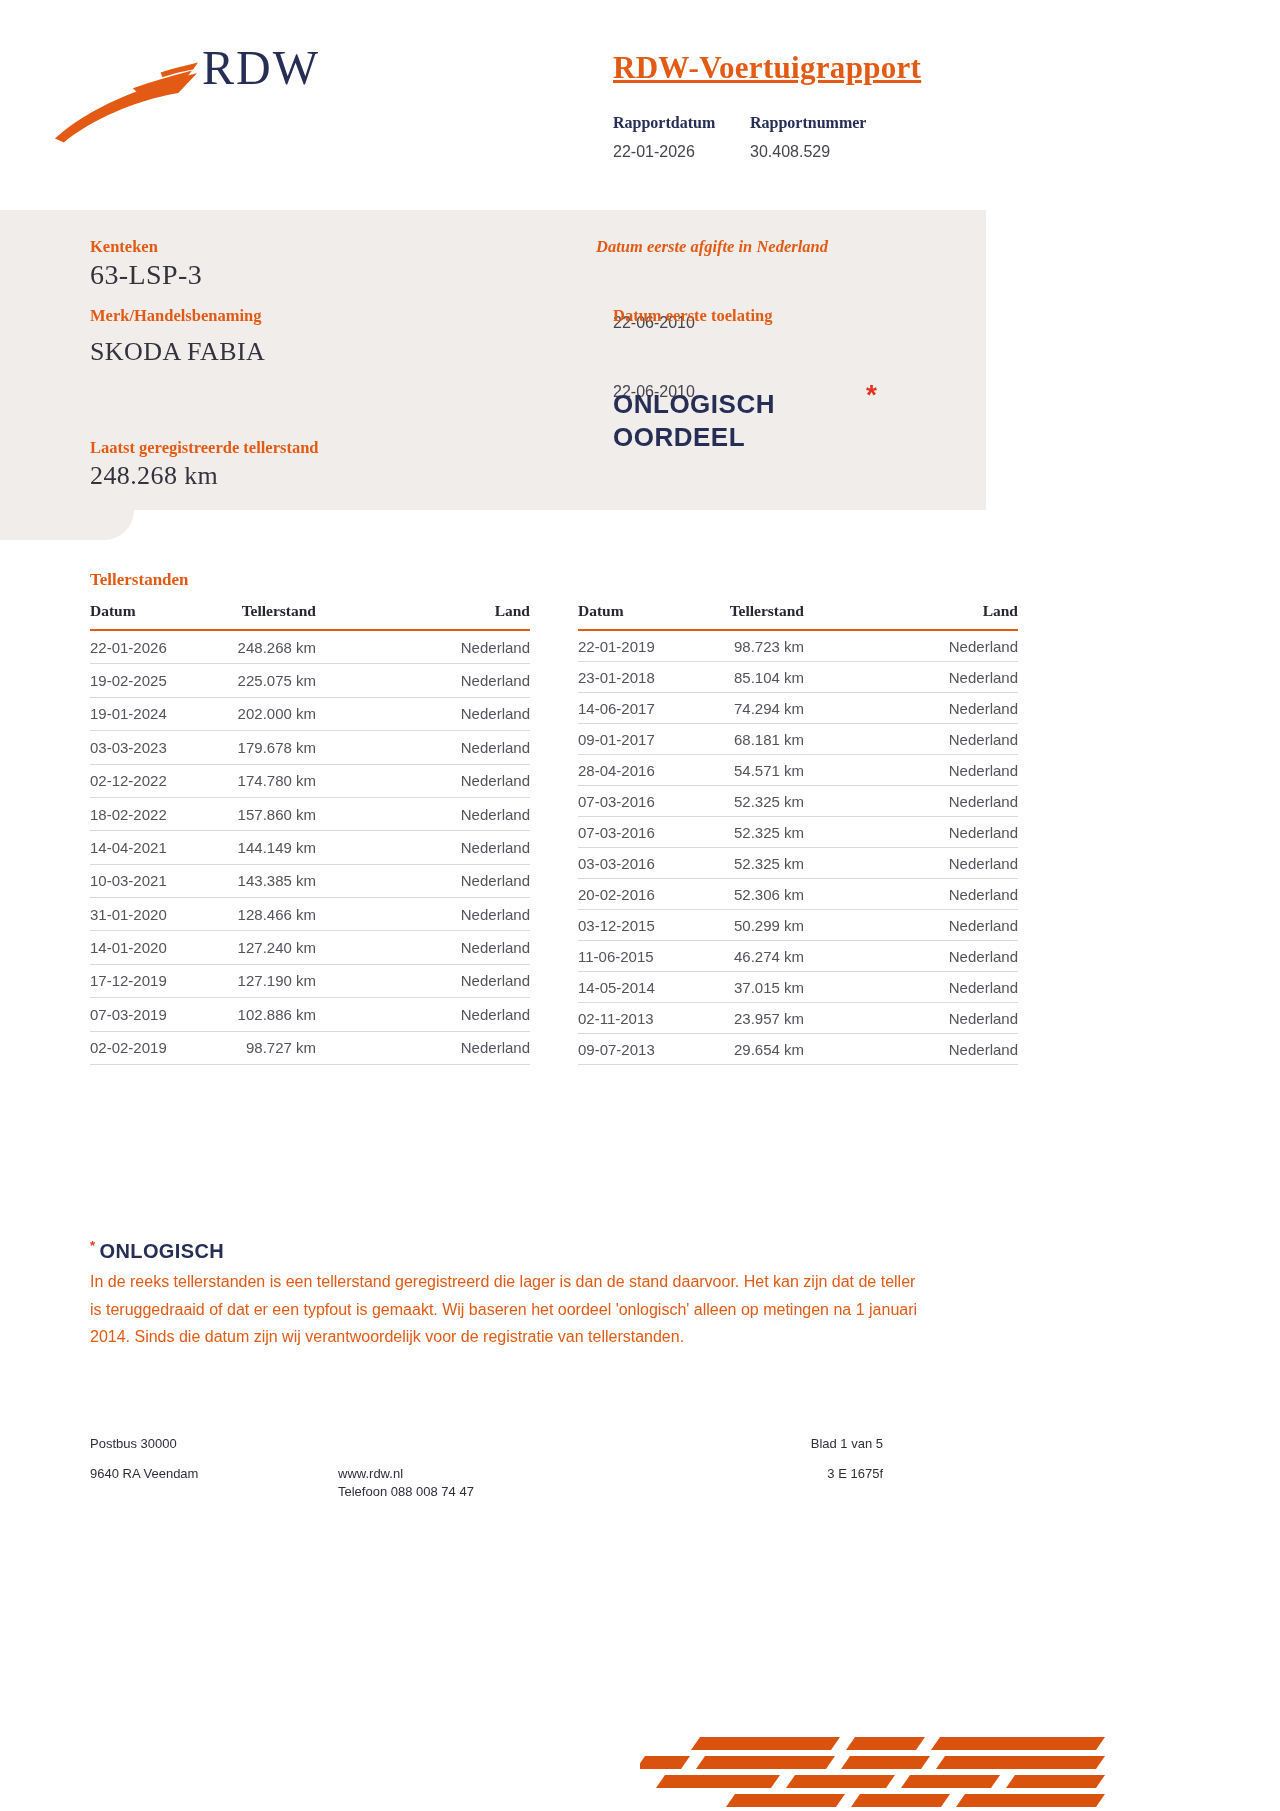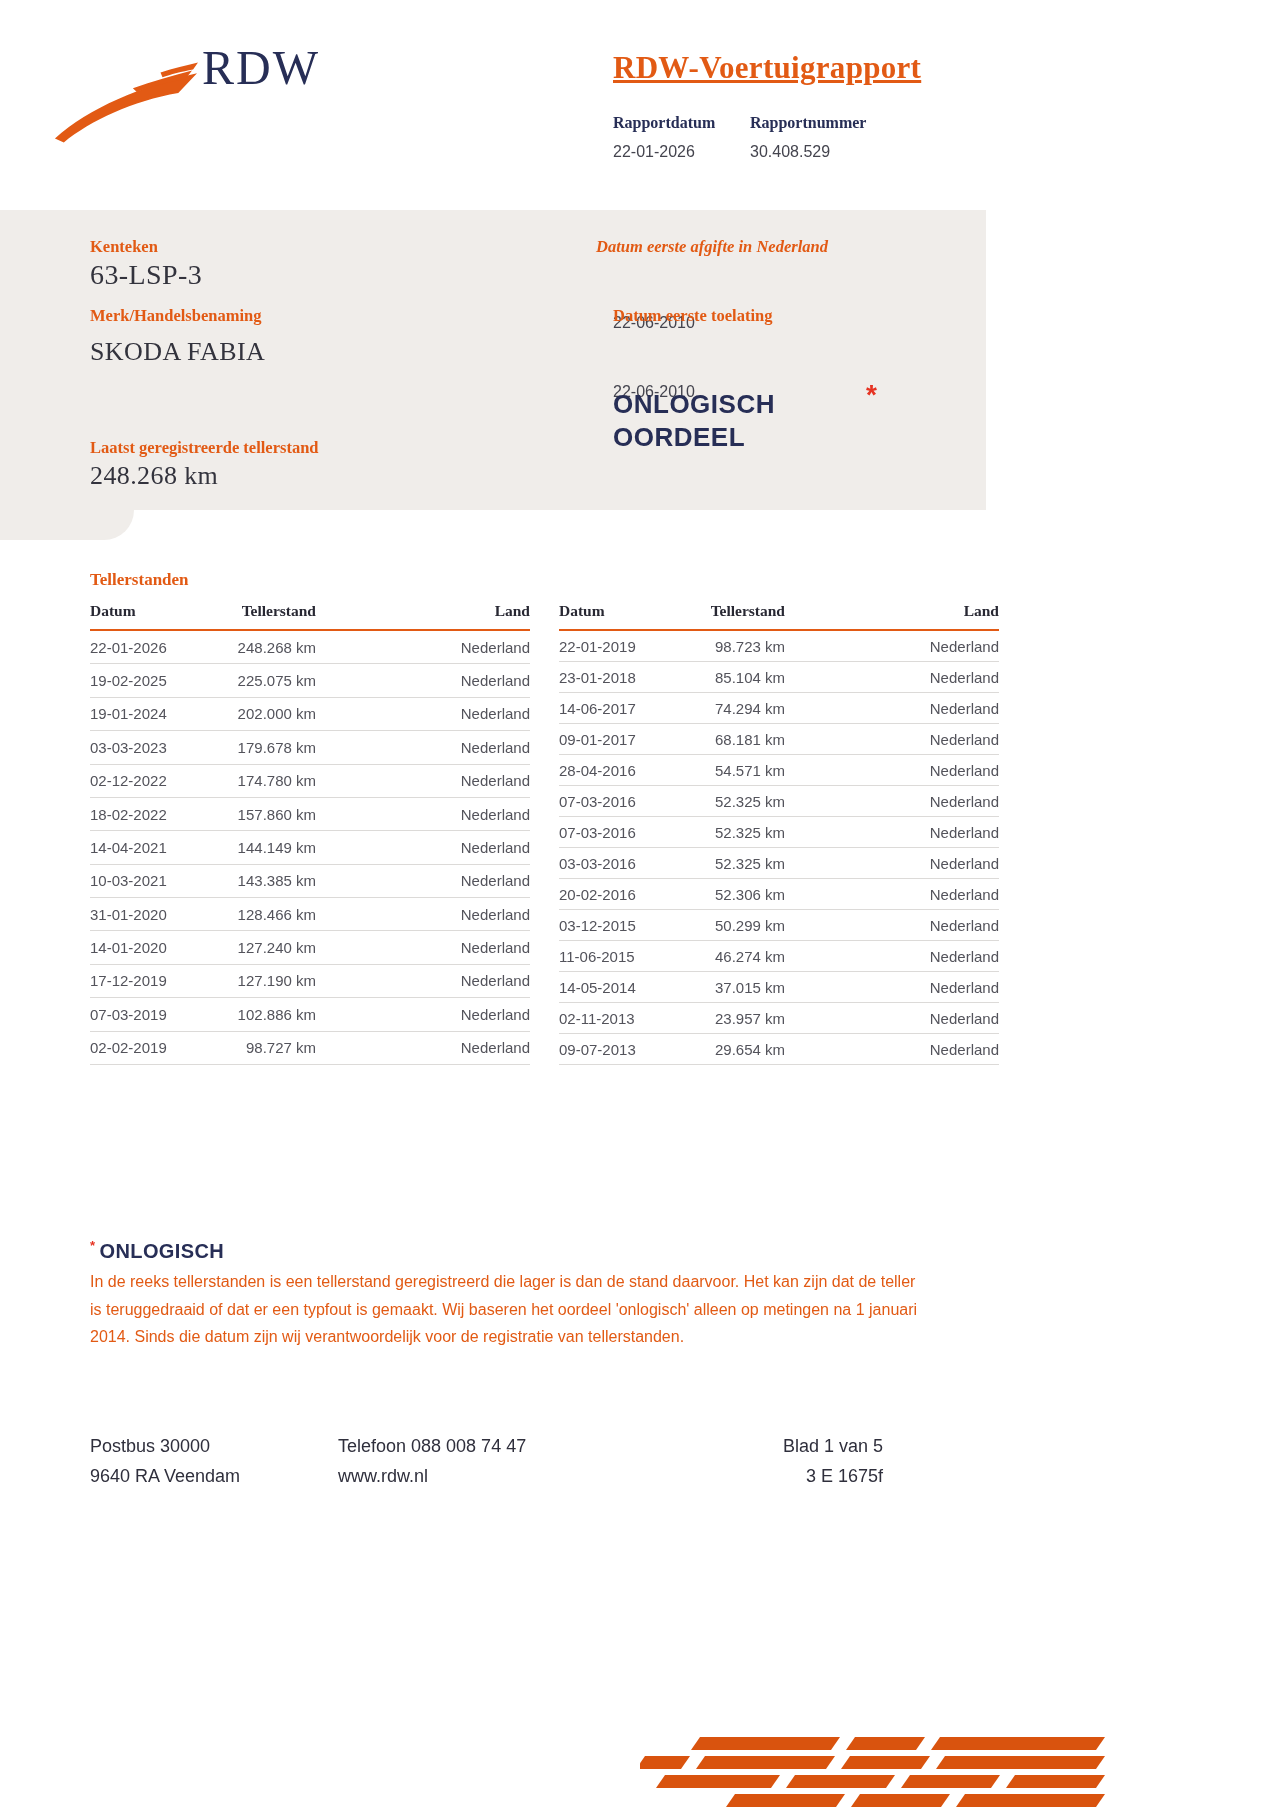"Datum" .tables { gap: 29px -> 48px }
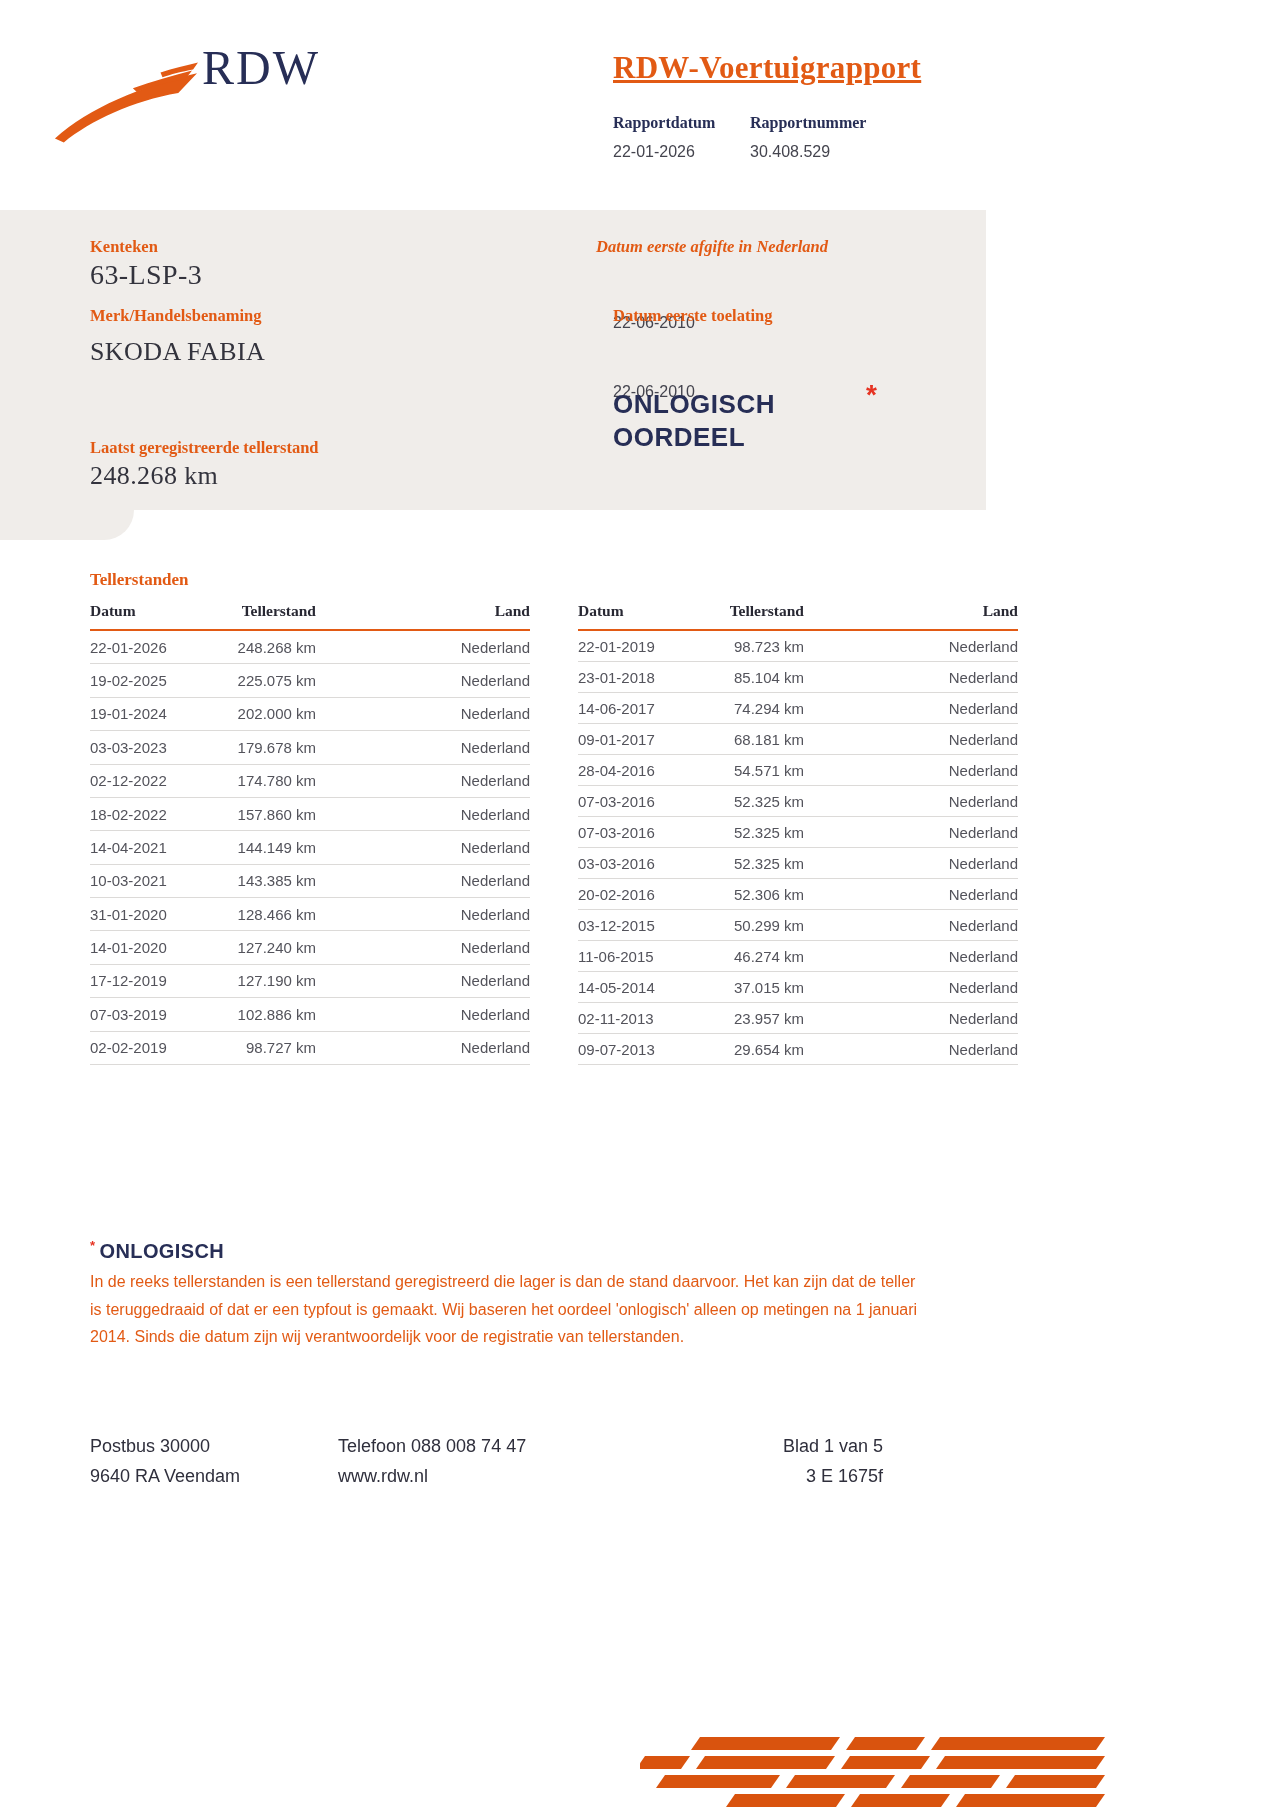"Postbus 30000" .foot { font-size: 18px -> 13px }
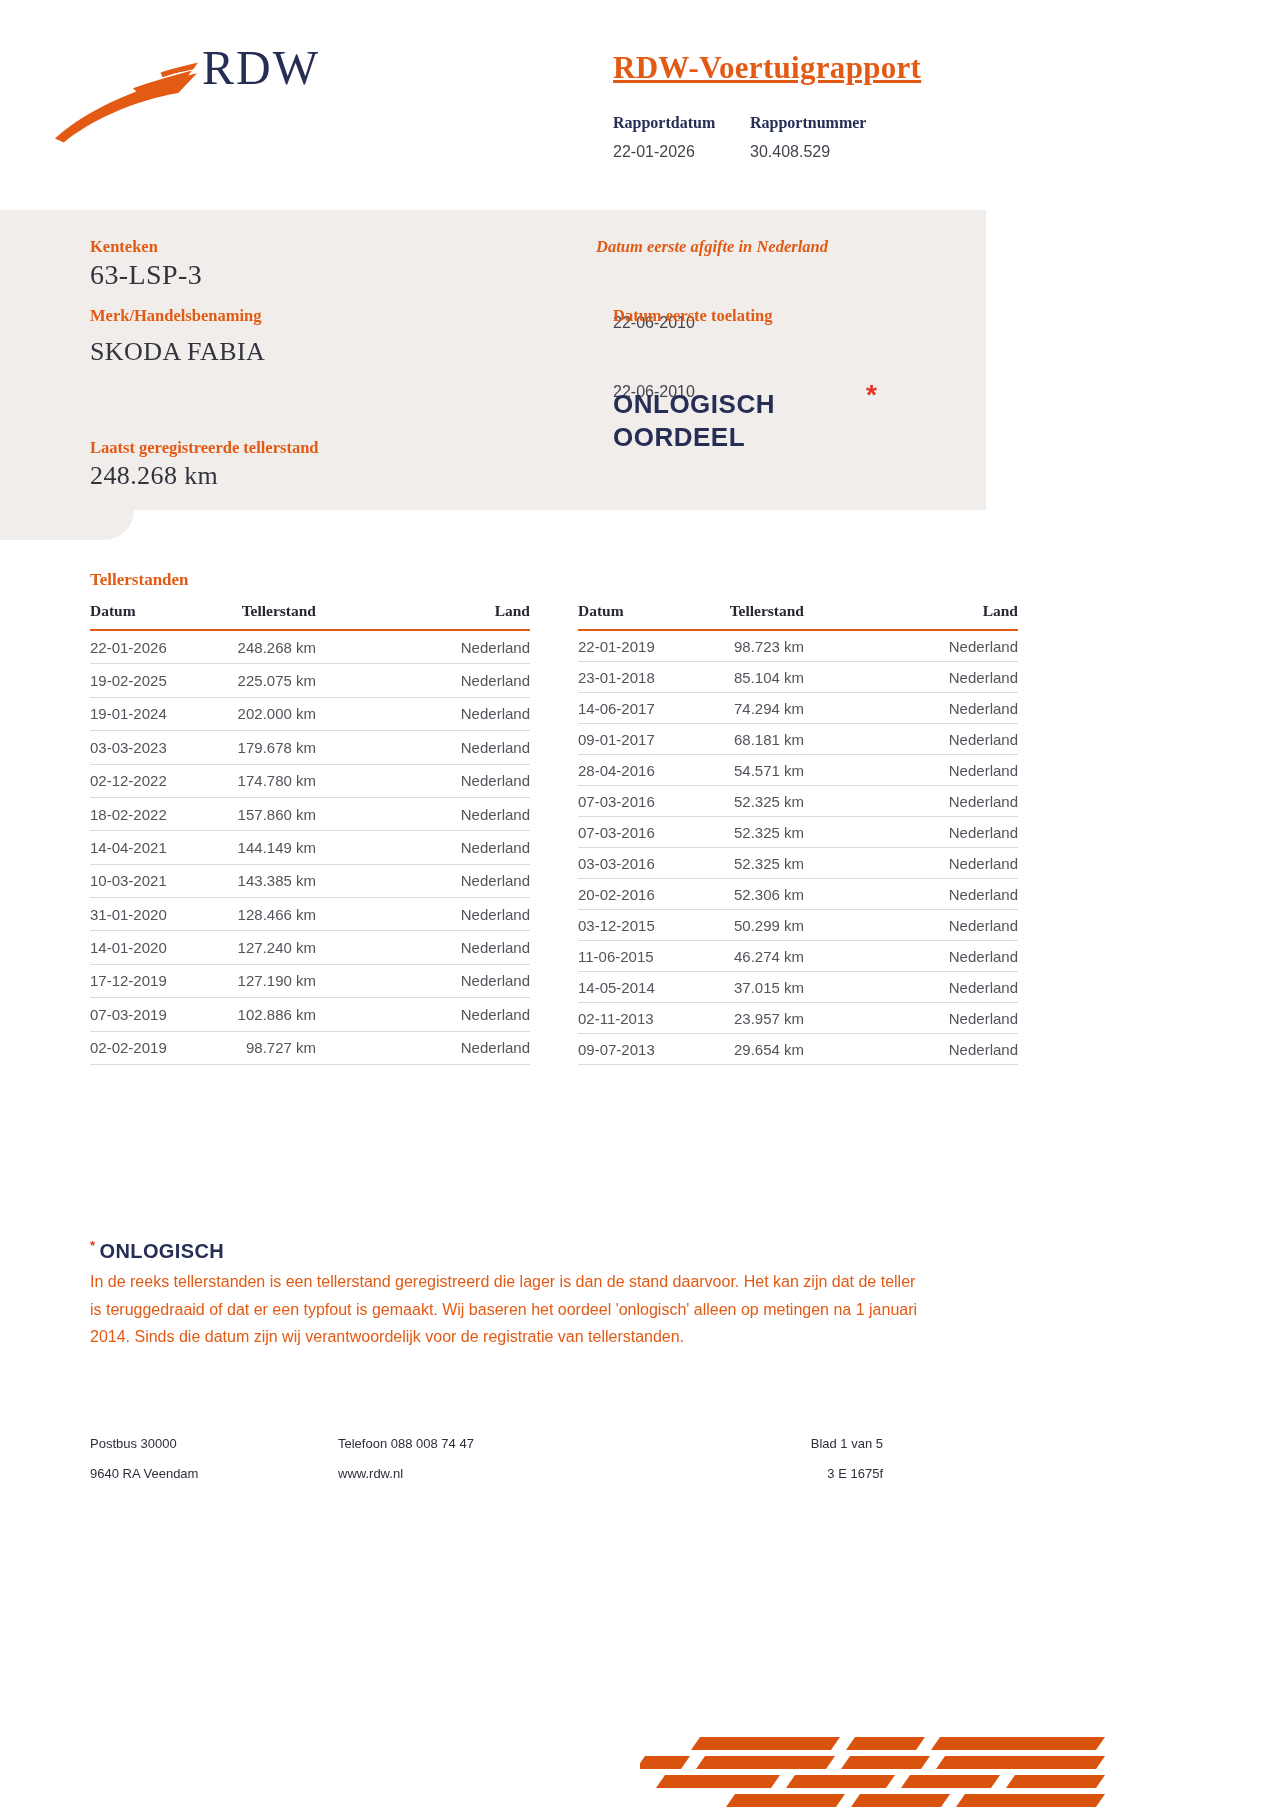"Telefoon 088 008 74 47" .f-m1 { top: 1436px -> 1484px }
